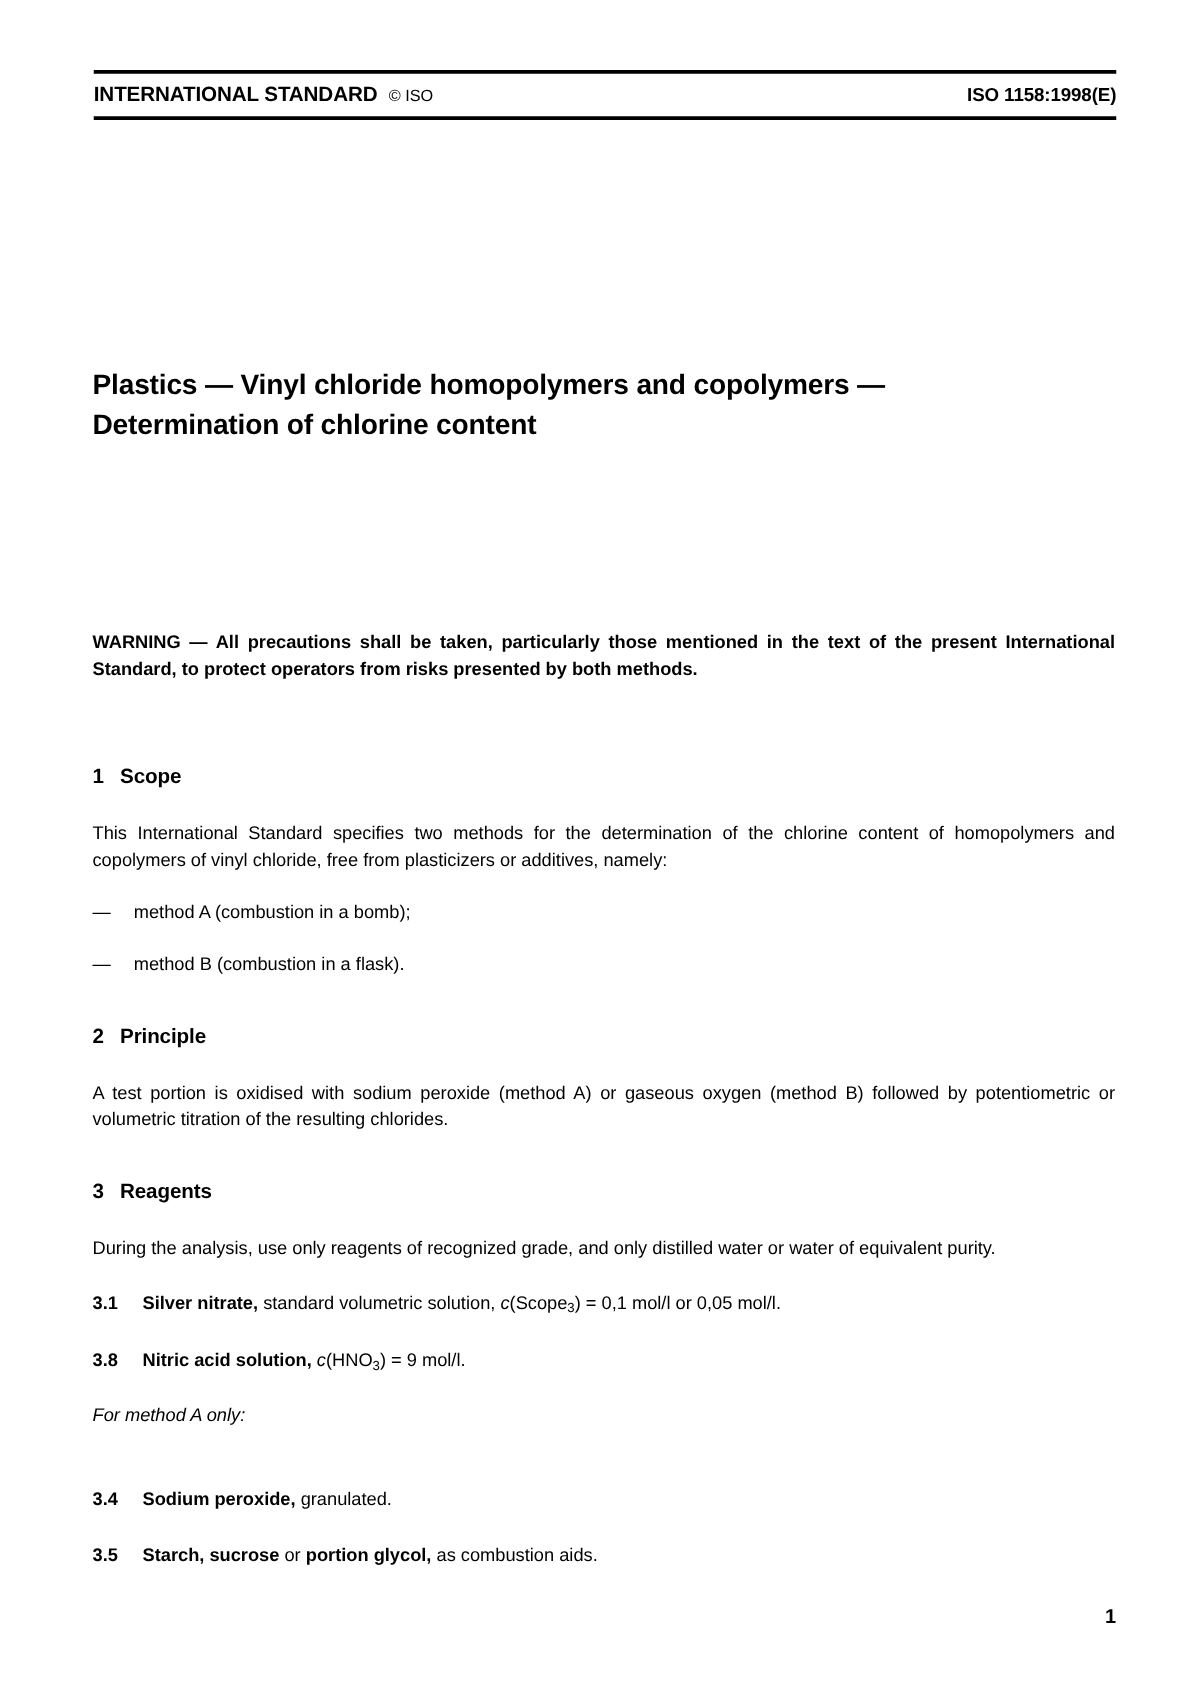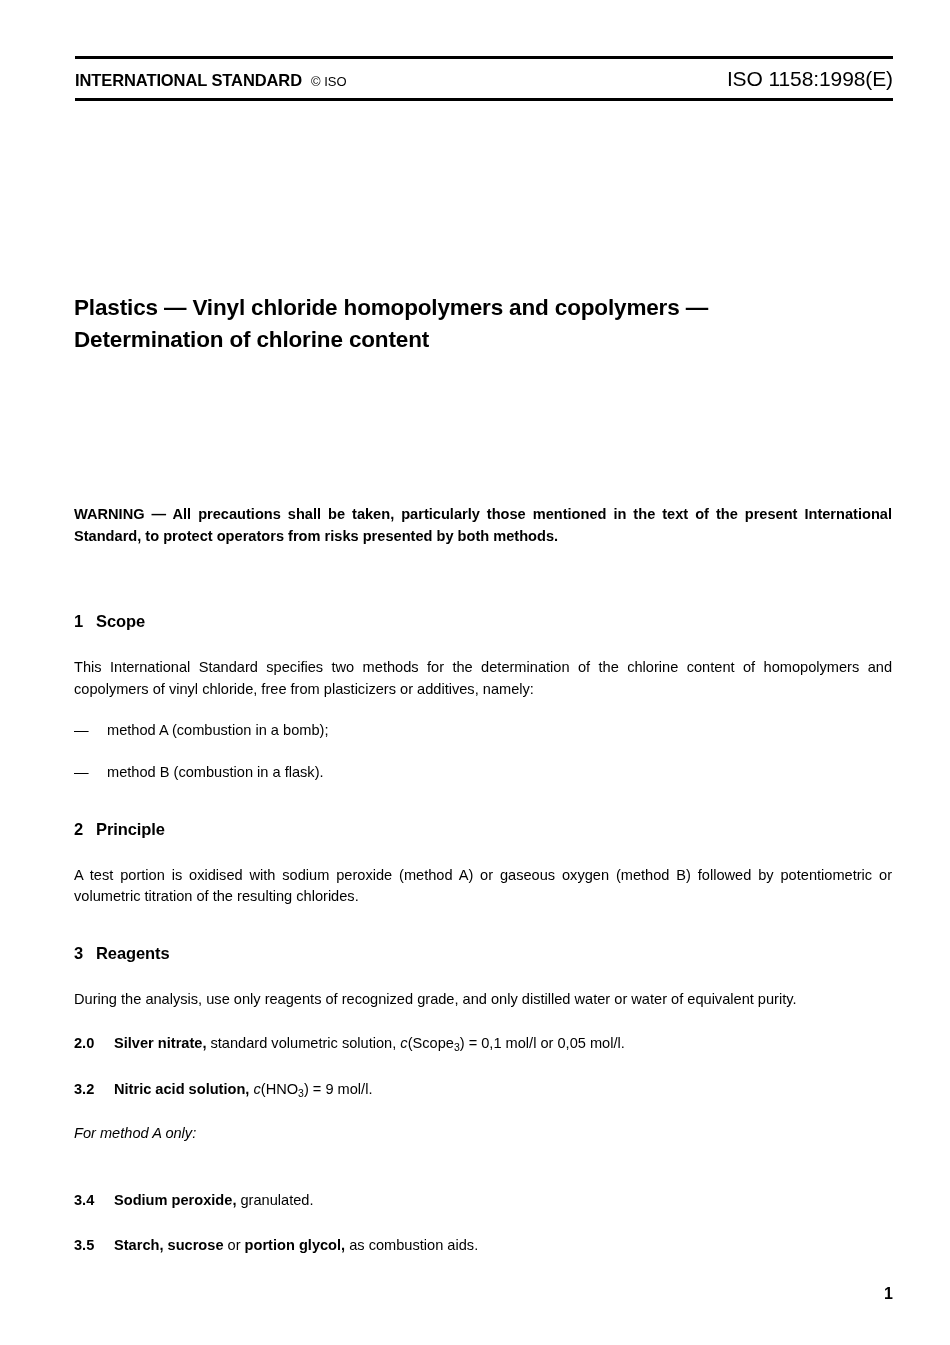"ISO 1158:1998(E)" .header-ref { font-size: 21px -> 15px; font-weight: normal -> bold }
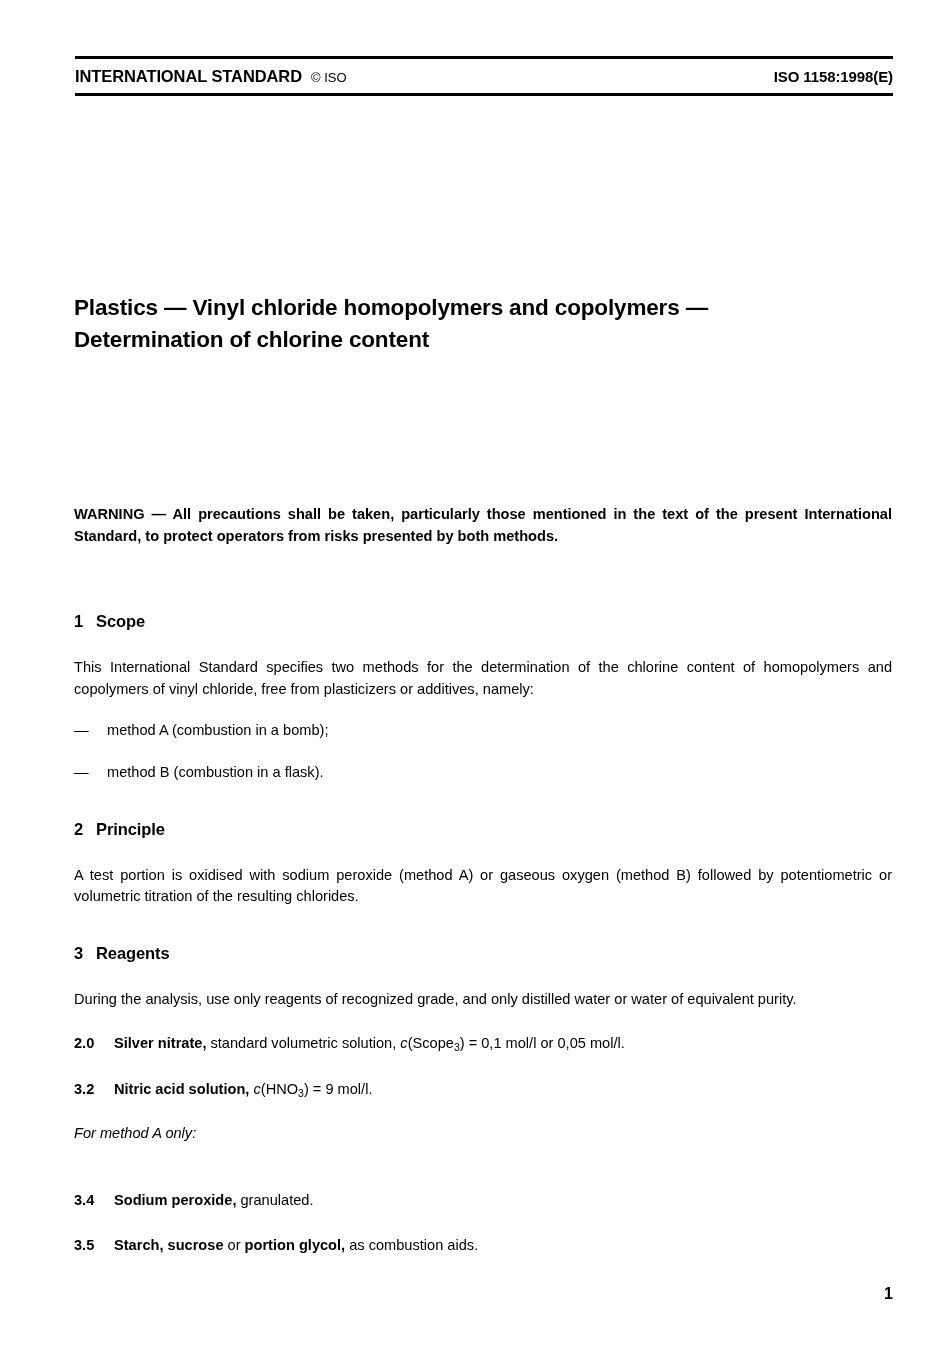"2.0" span.rnum { text: 2.0 -> 3.1 }
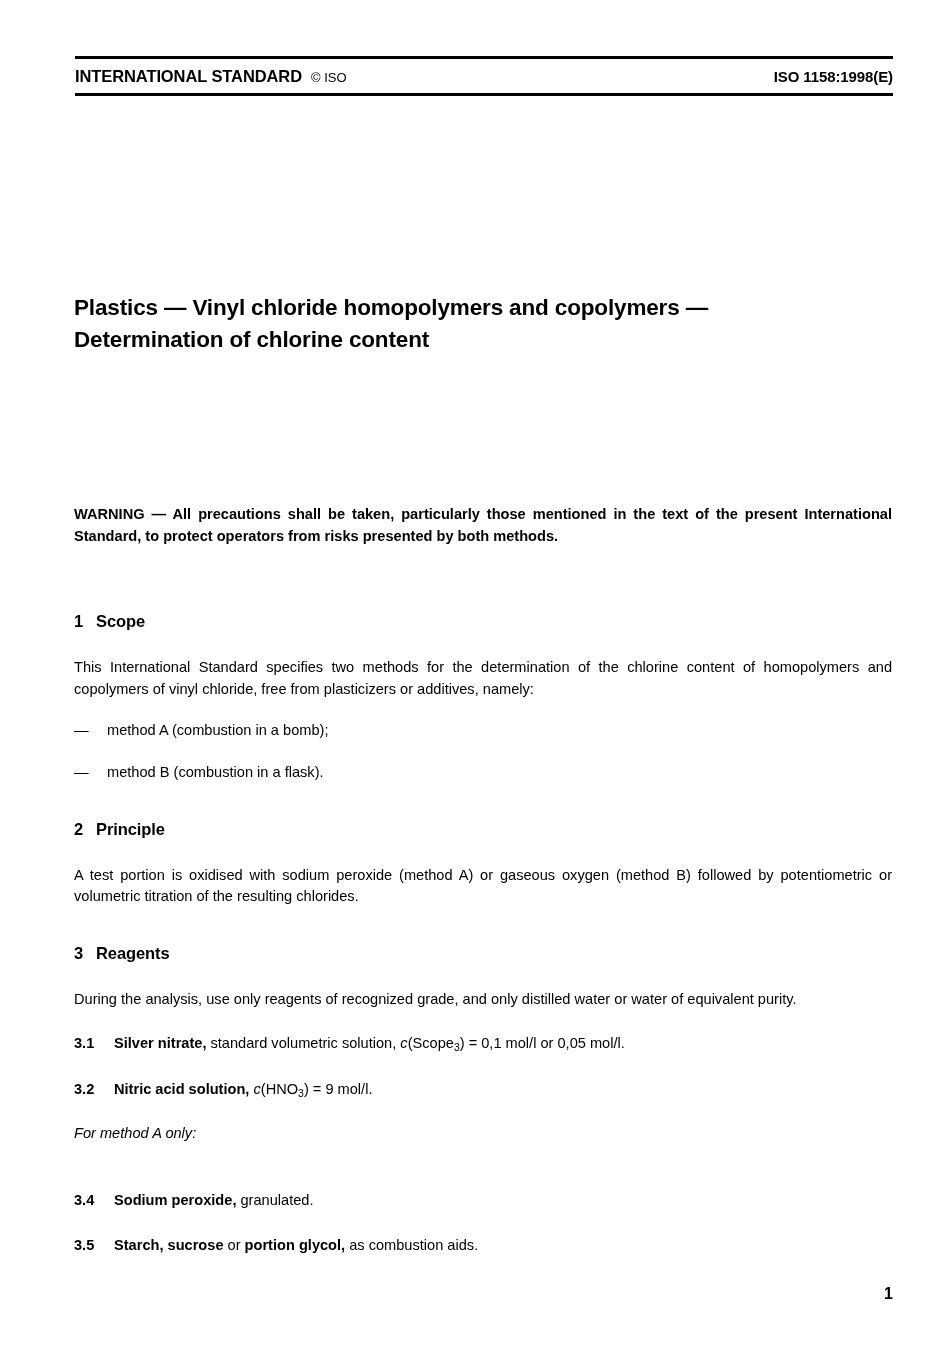"3.2" span.rnum { text: 3.2 -> 3.8 }
